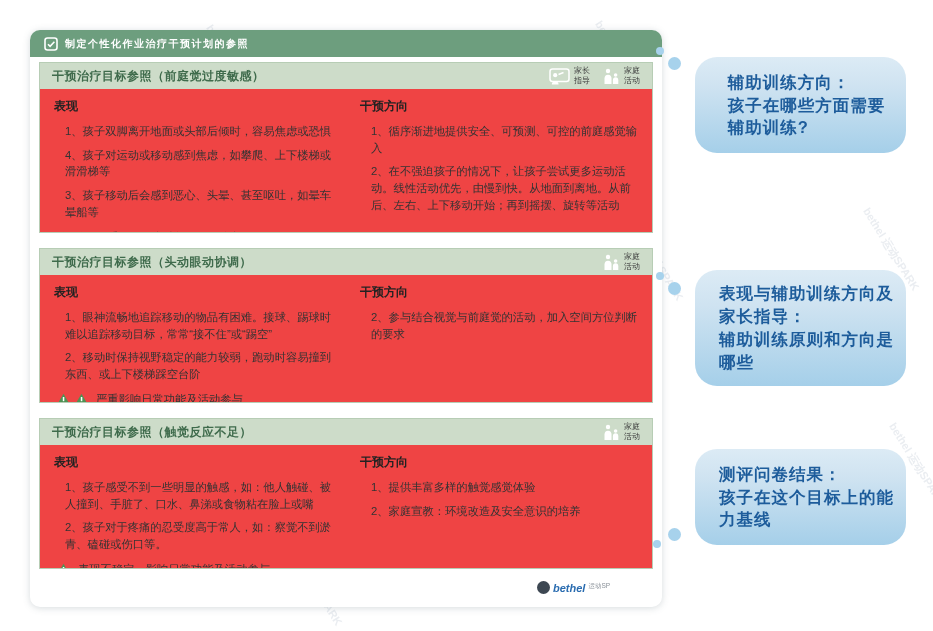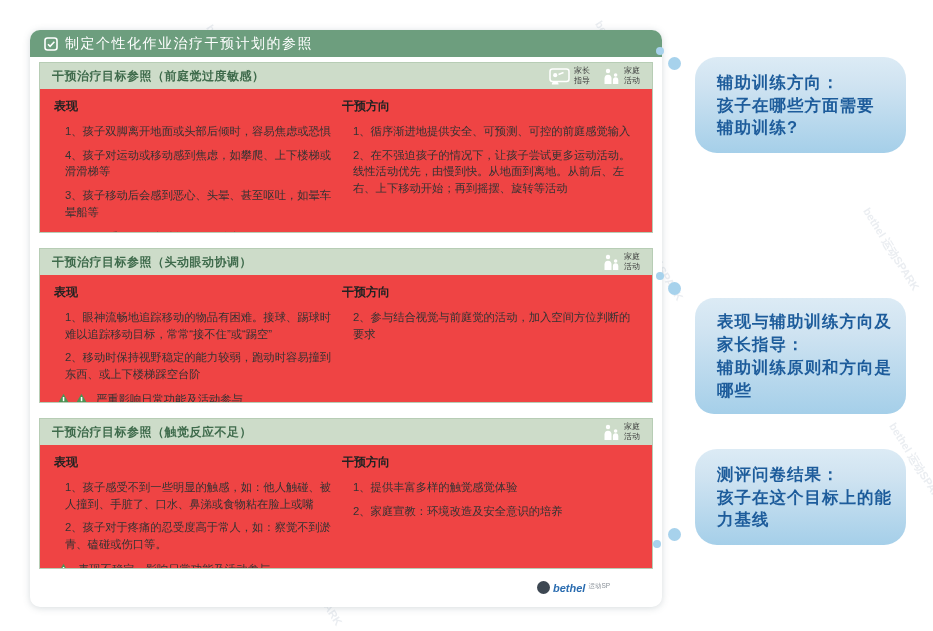"制定个性化作业治疗干预计划的参照" .card-title { font-size: 14px -> 10px; font-weight: normal -> bold }
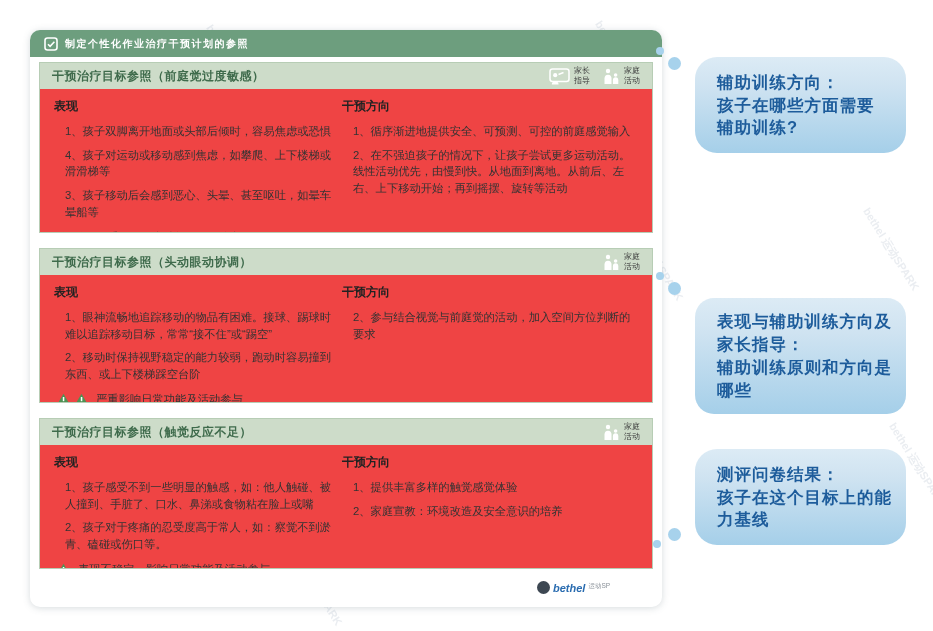"辅助训练方向：" .note { justify-content: none -> center }
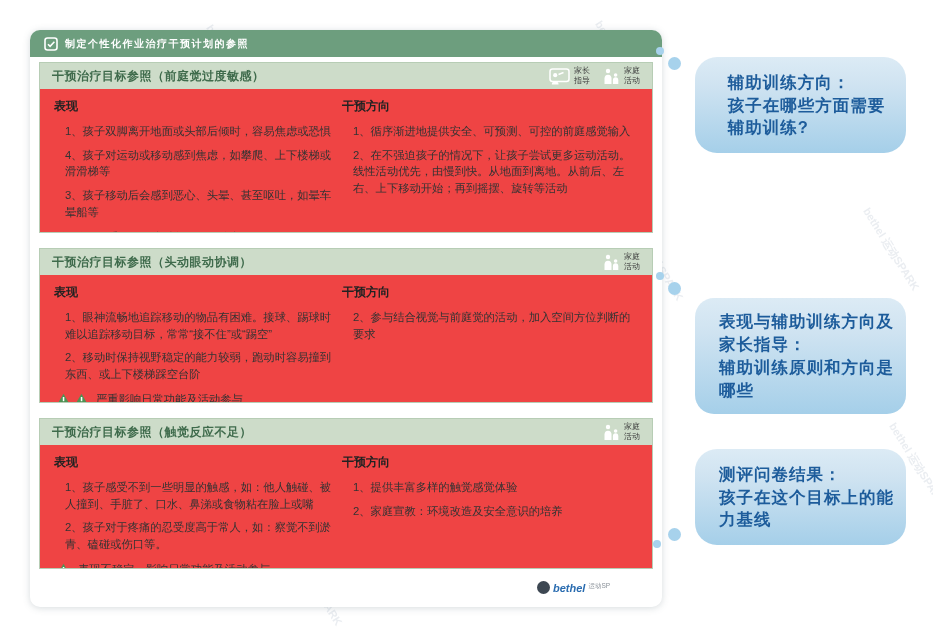"表现" .section-body { gap: none -> 18px }
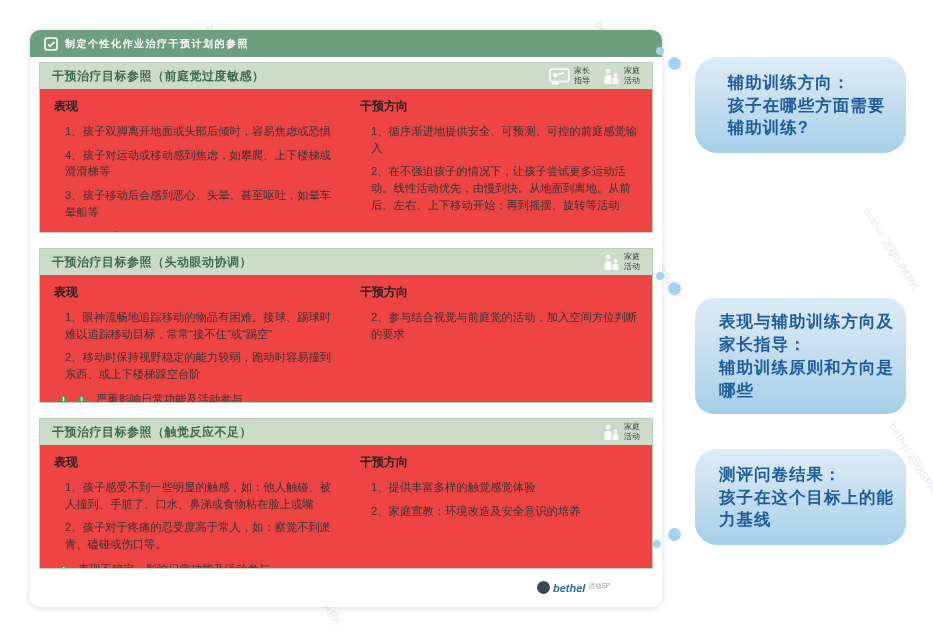"表现与辅助训练方向及" .note-2 { border-radius: 19px -> none; top: 298px -> 270px }
